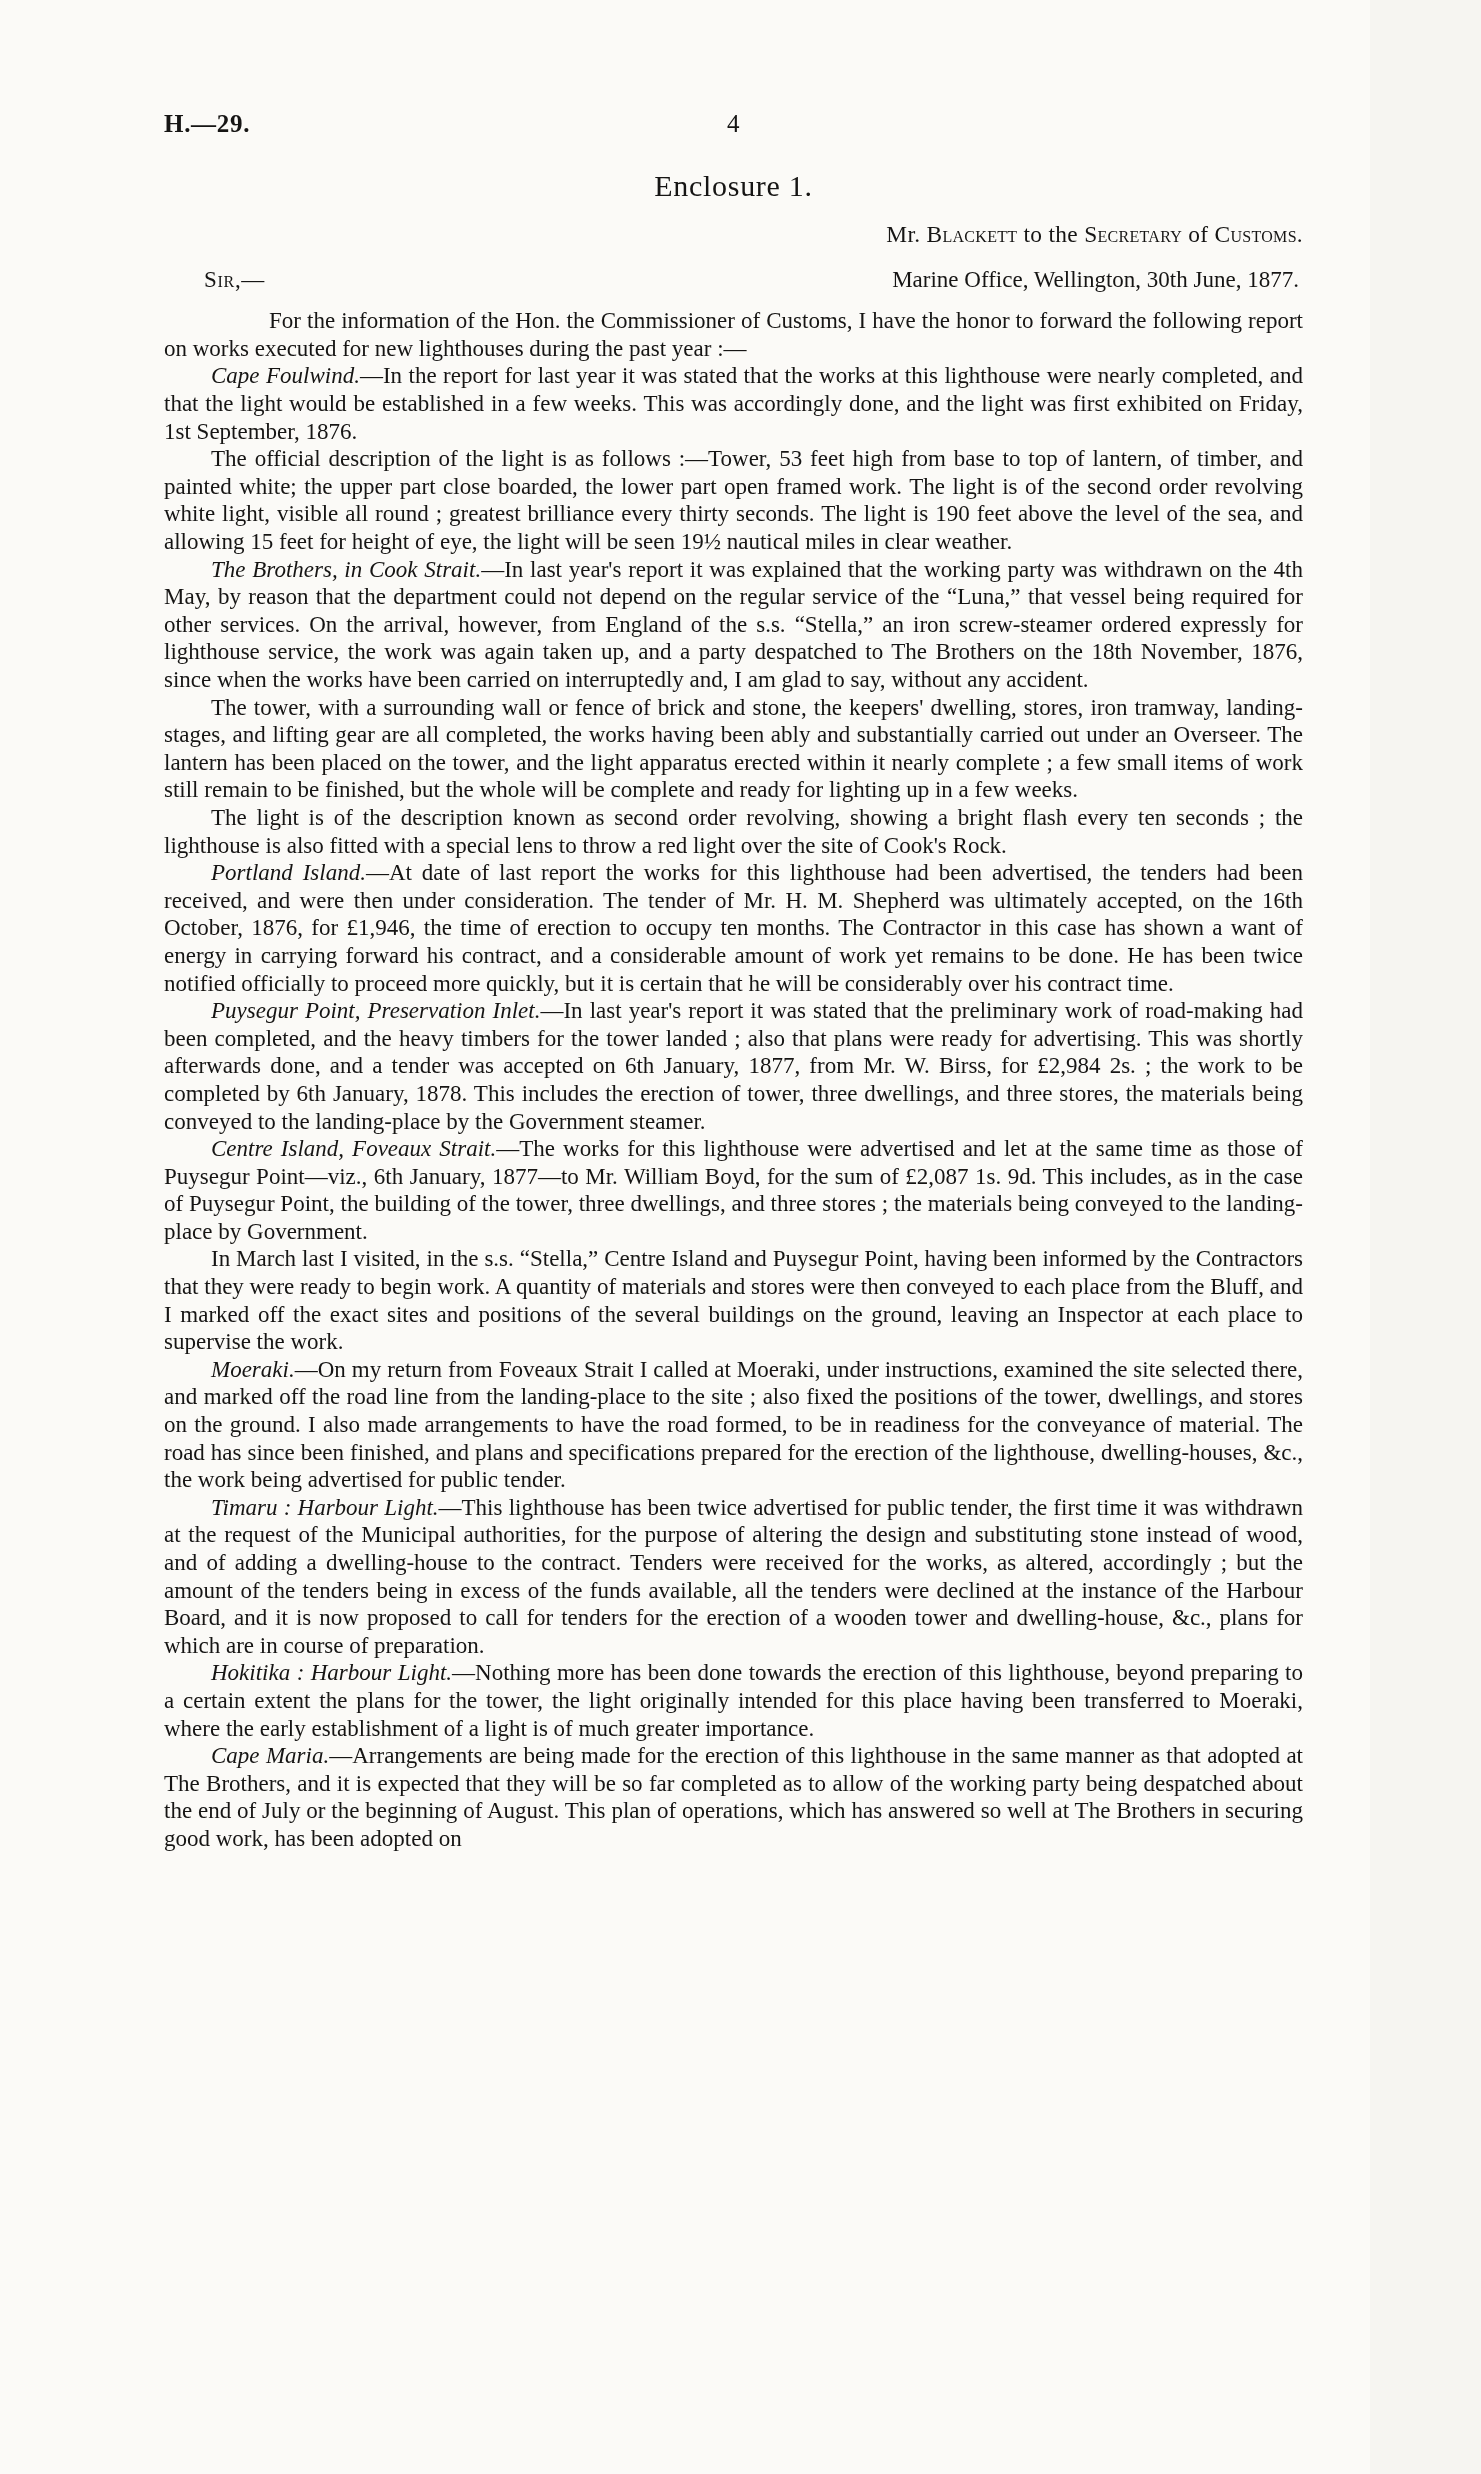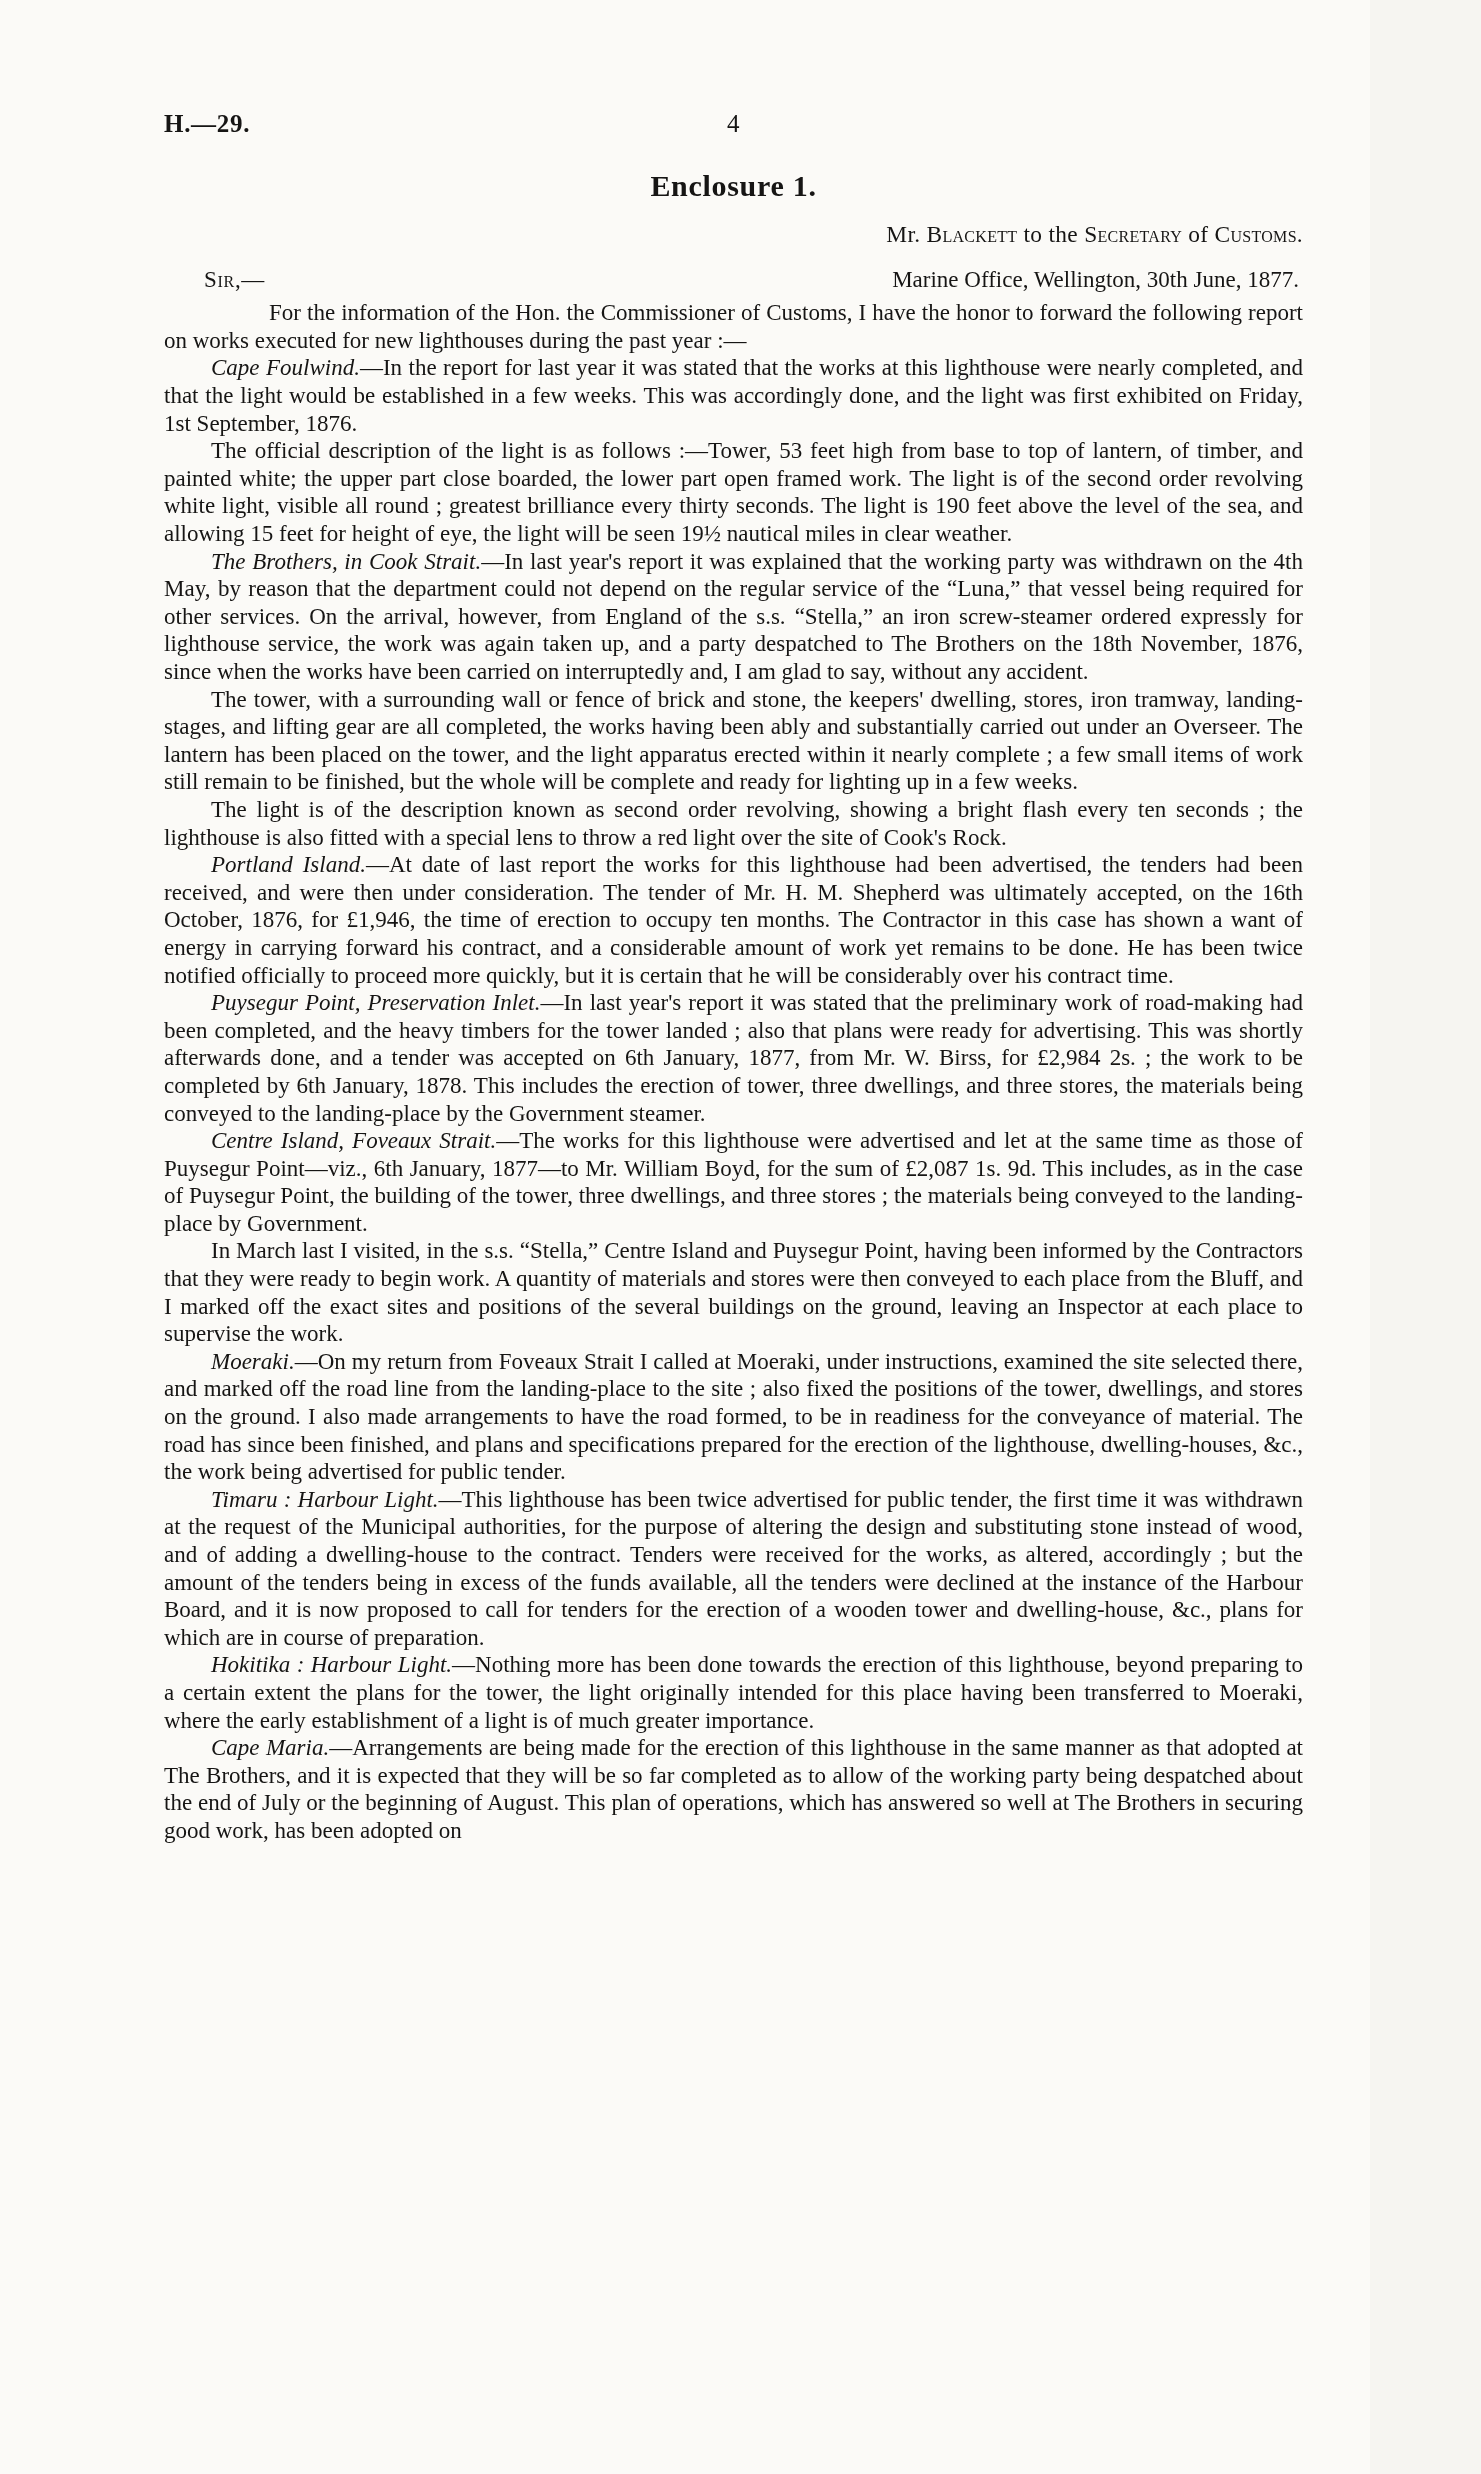"Enclosure 1." .enclosure-title { font-weight: 700 -> 400 }
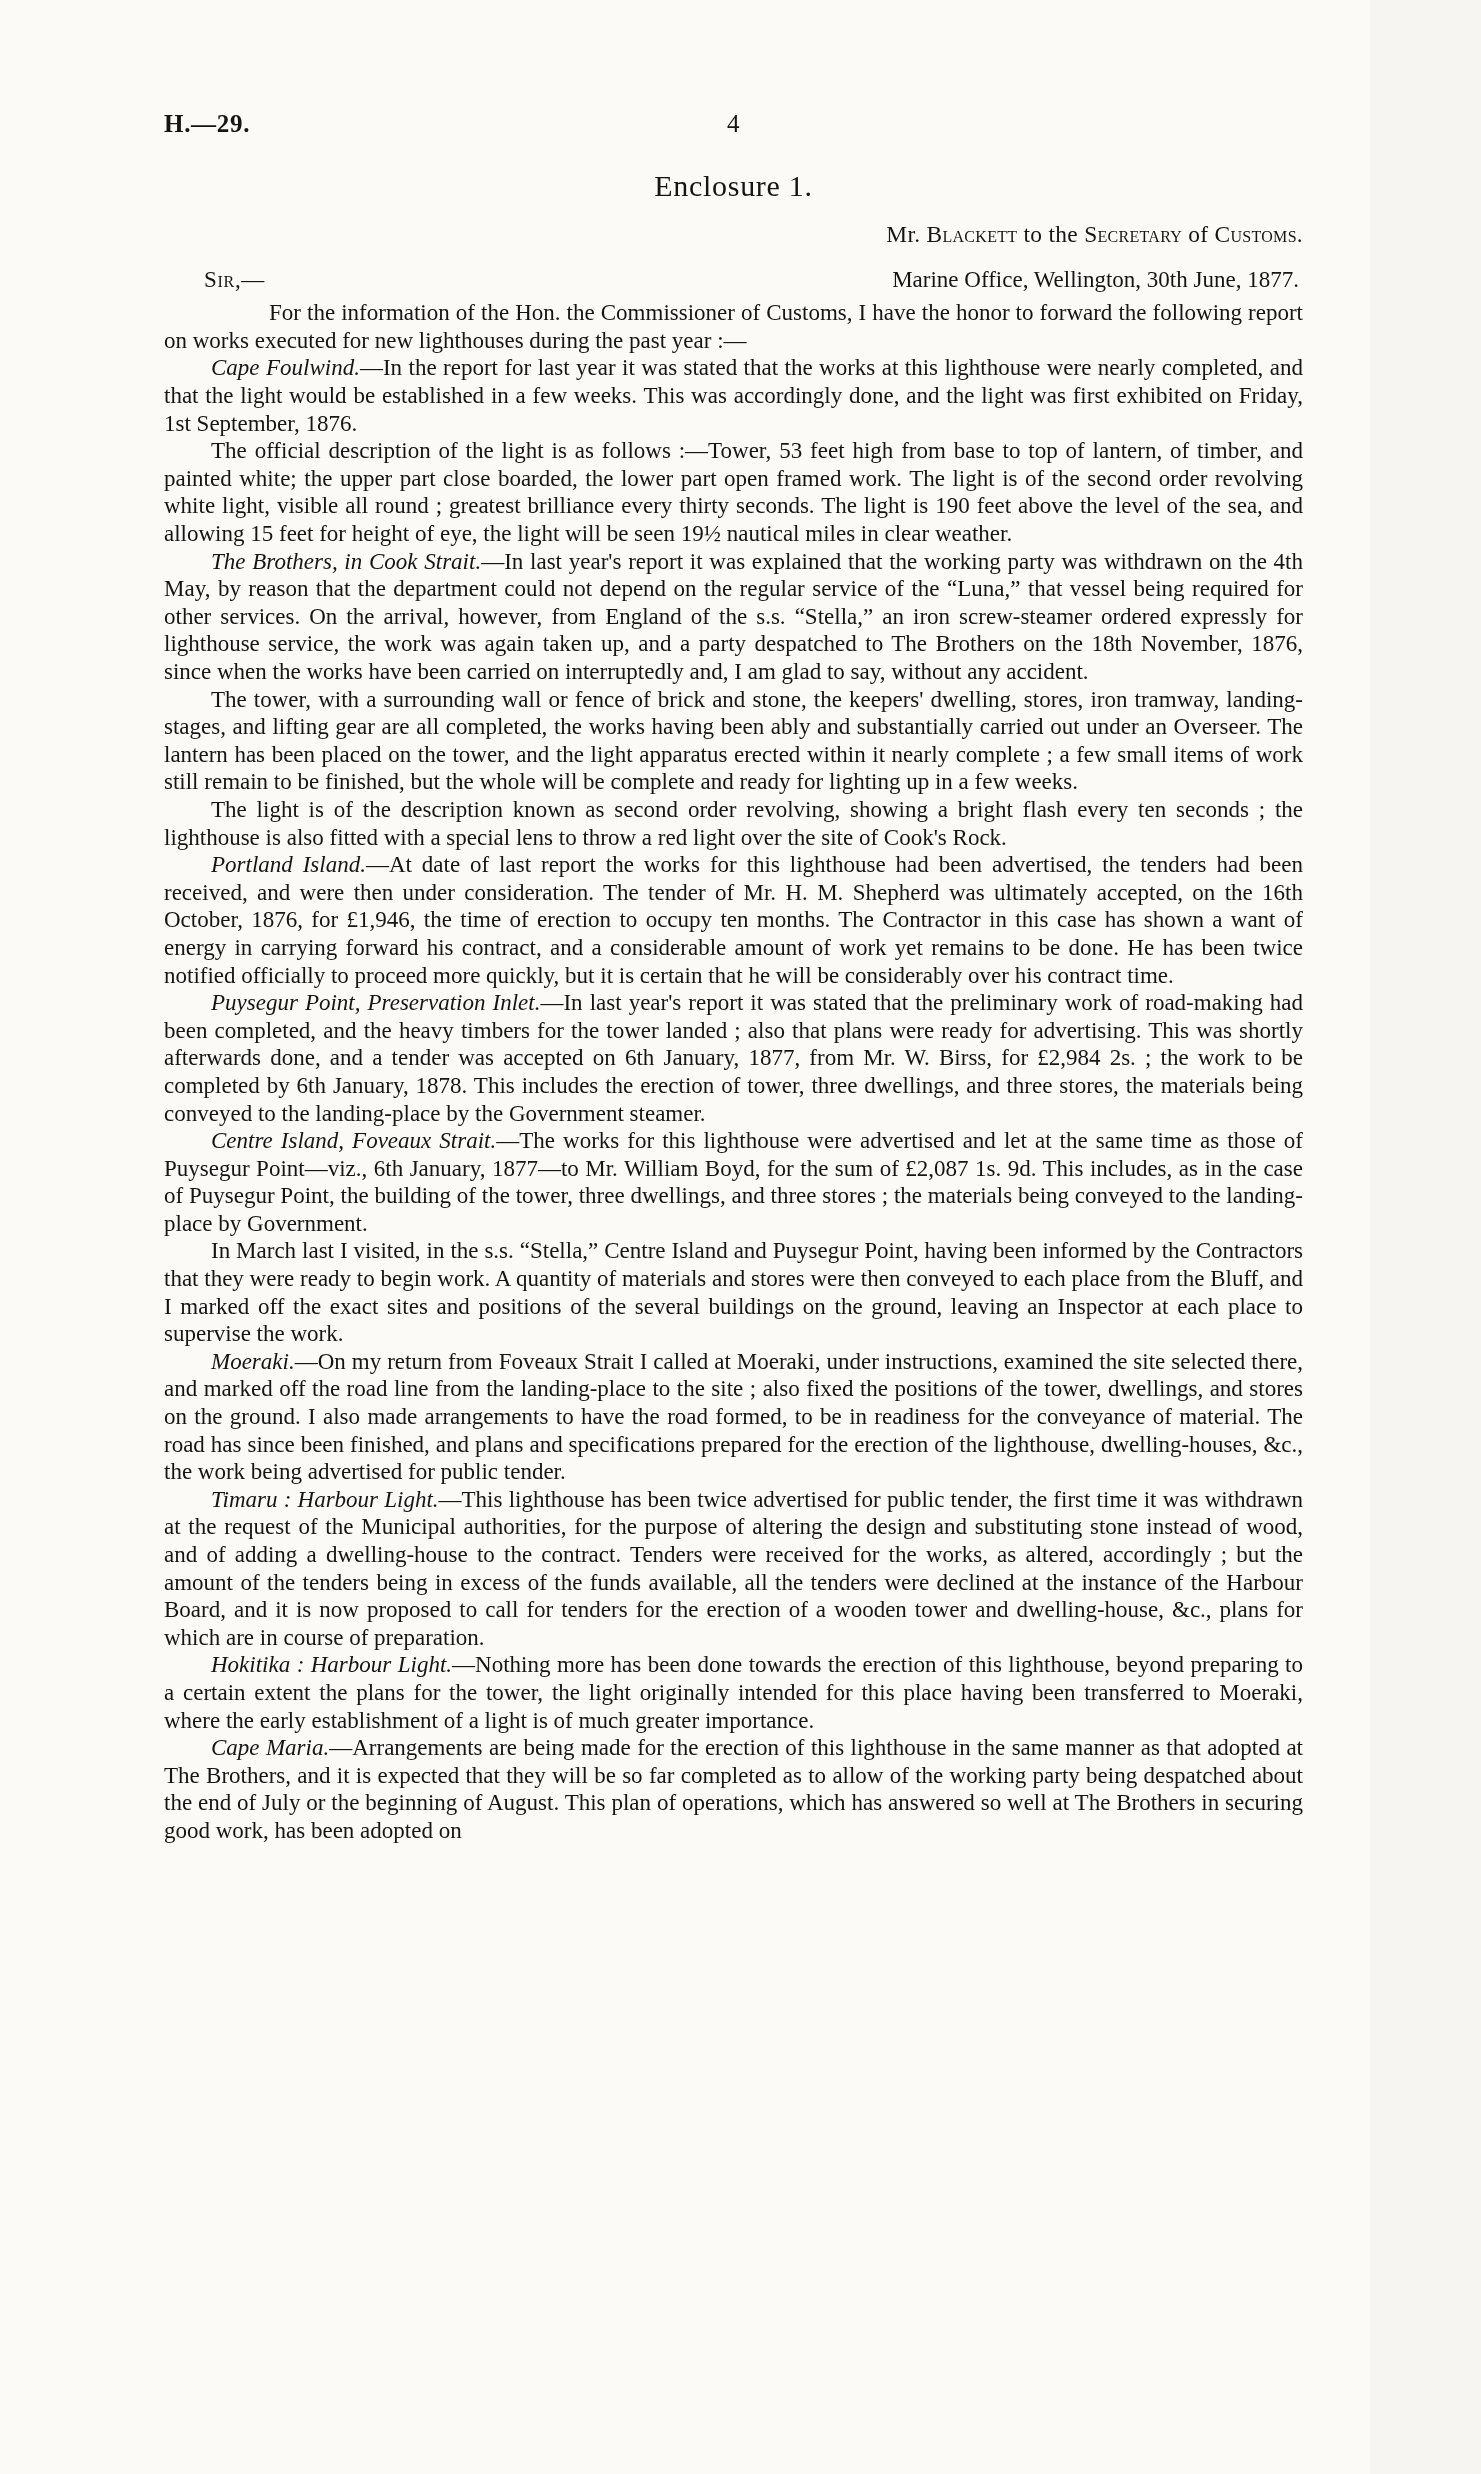"For the information of the" .letter-body { margin-top: 6px -> 14px }
